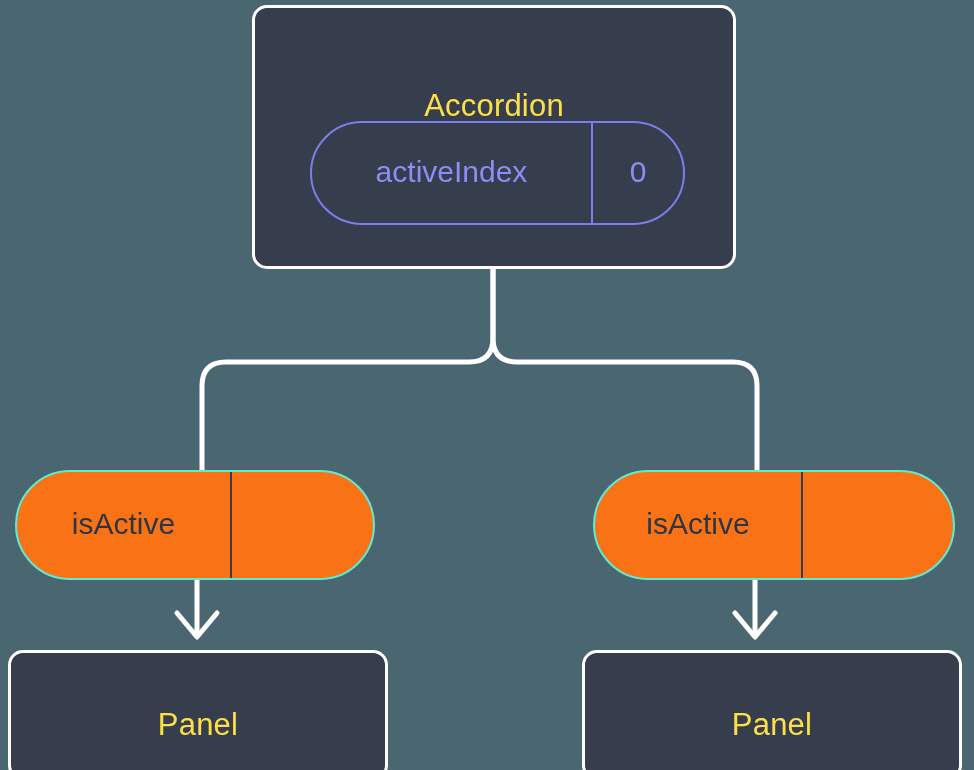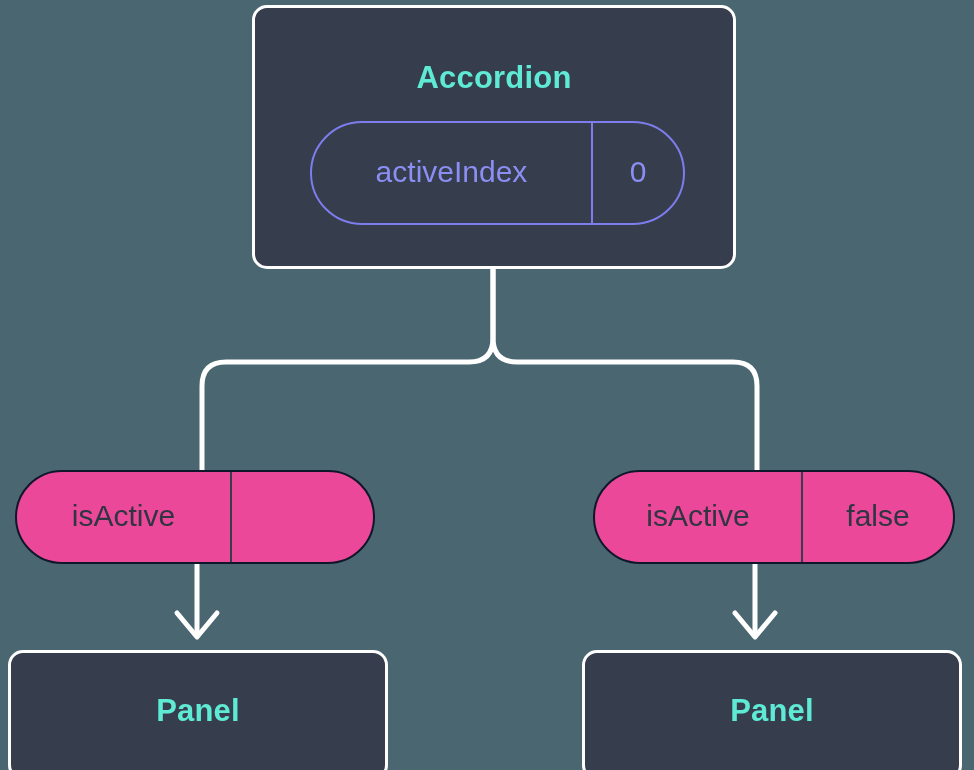"Accordion" .node-title { color: #5eead4 -> #fde047; font-weight: 700 -> 400; margin-top: none -> 28px }
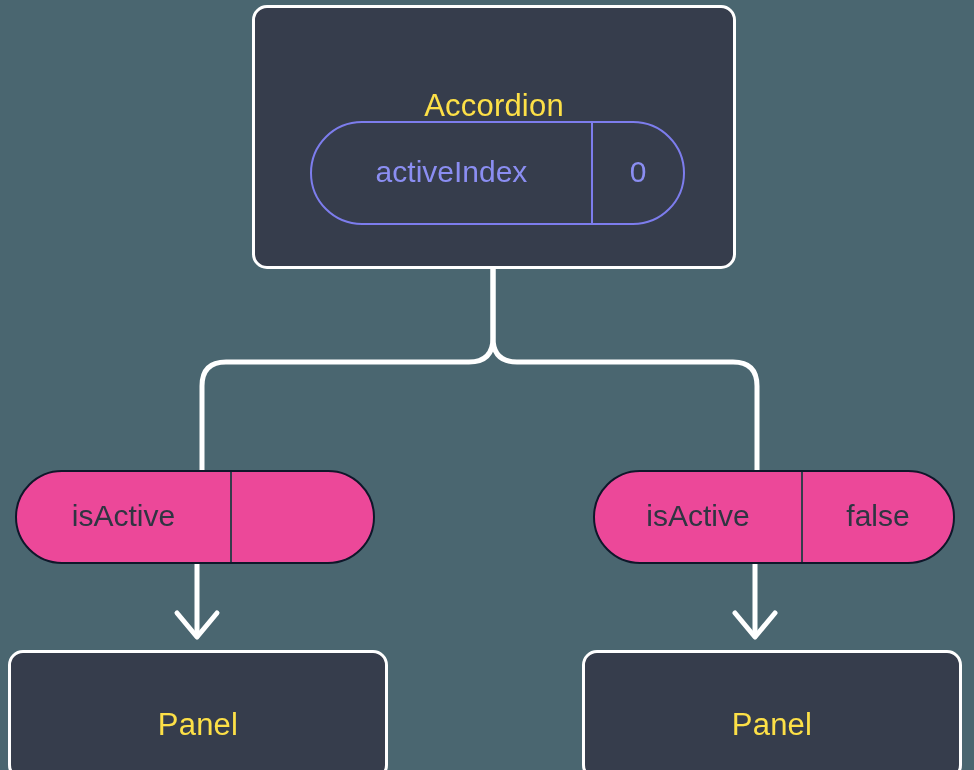"isActive" .pill-filled { background: #ec4899 -> #f97316; border: 2px solid #0f172a -> 2px solid #5eead4; height: 94px -> 110px }
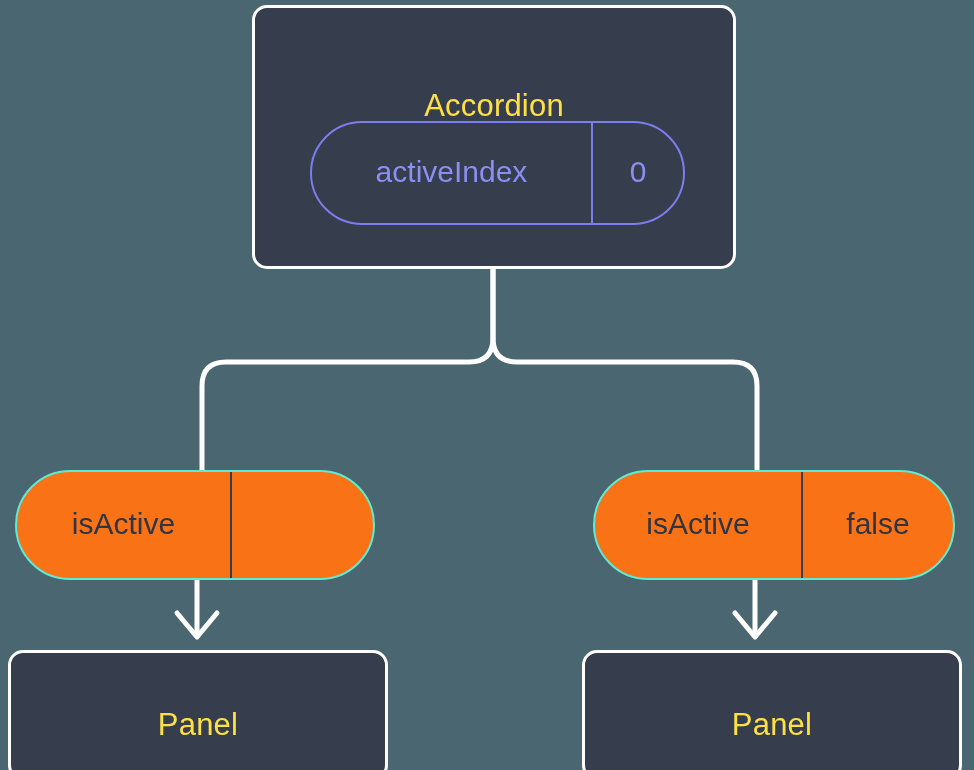"false" div.pill-val { html: <div>false</div> -> none }
